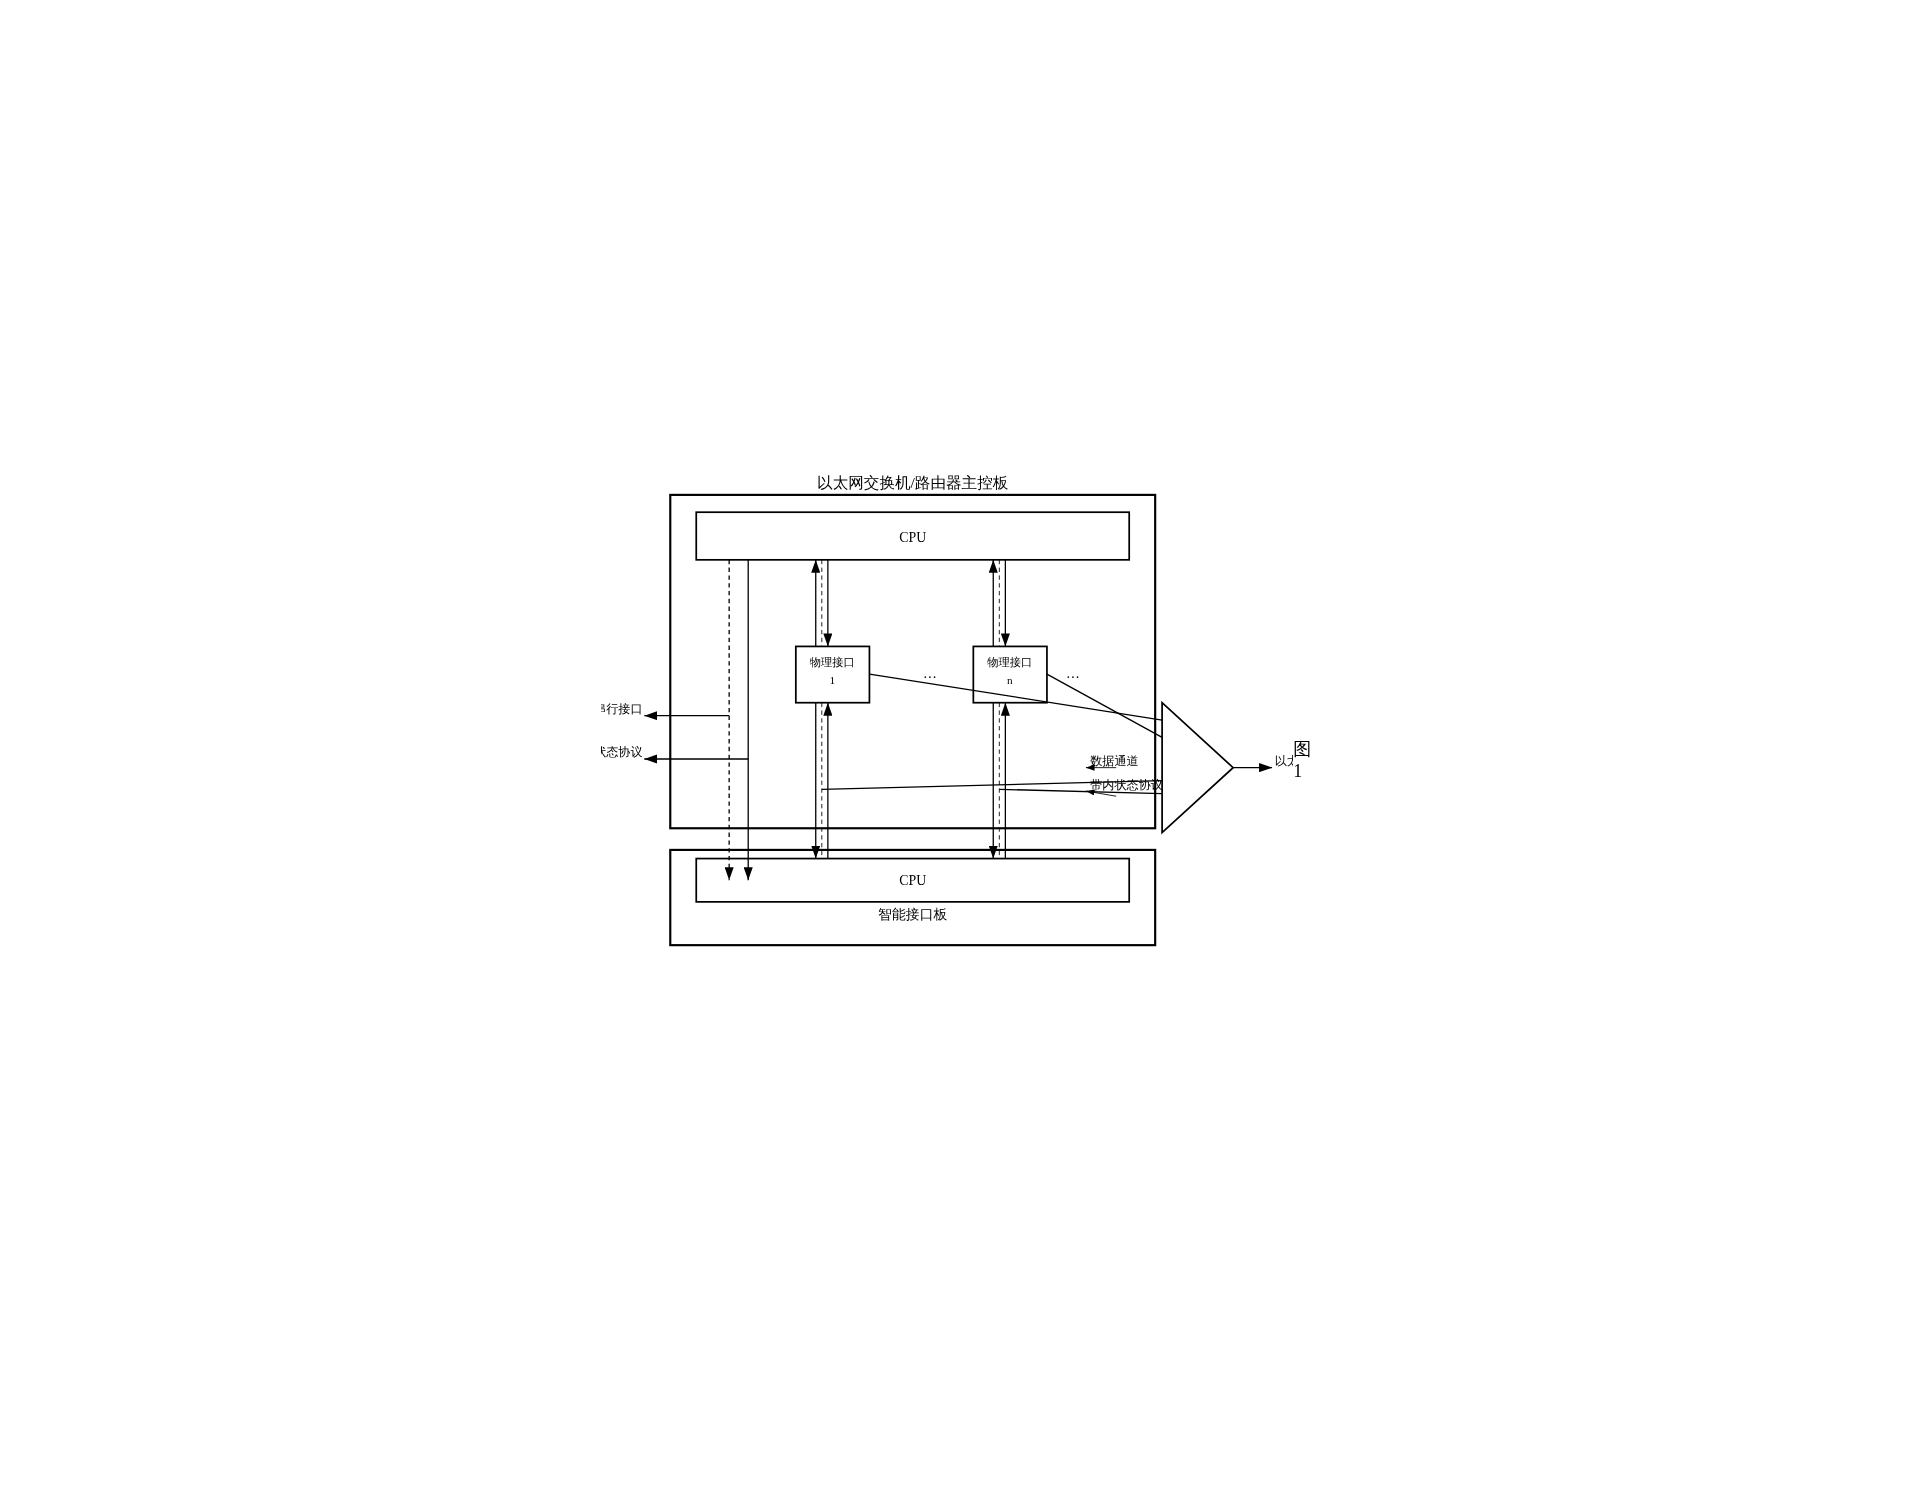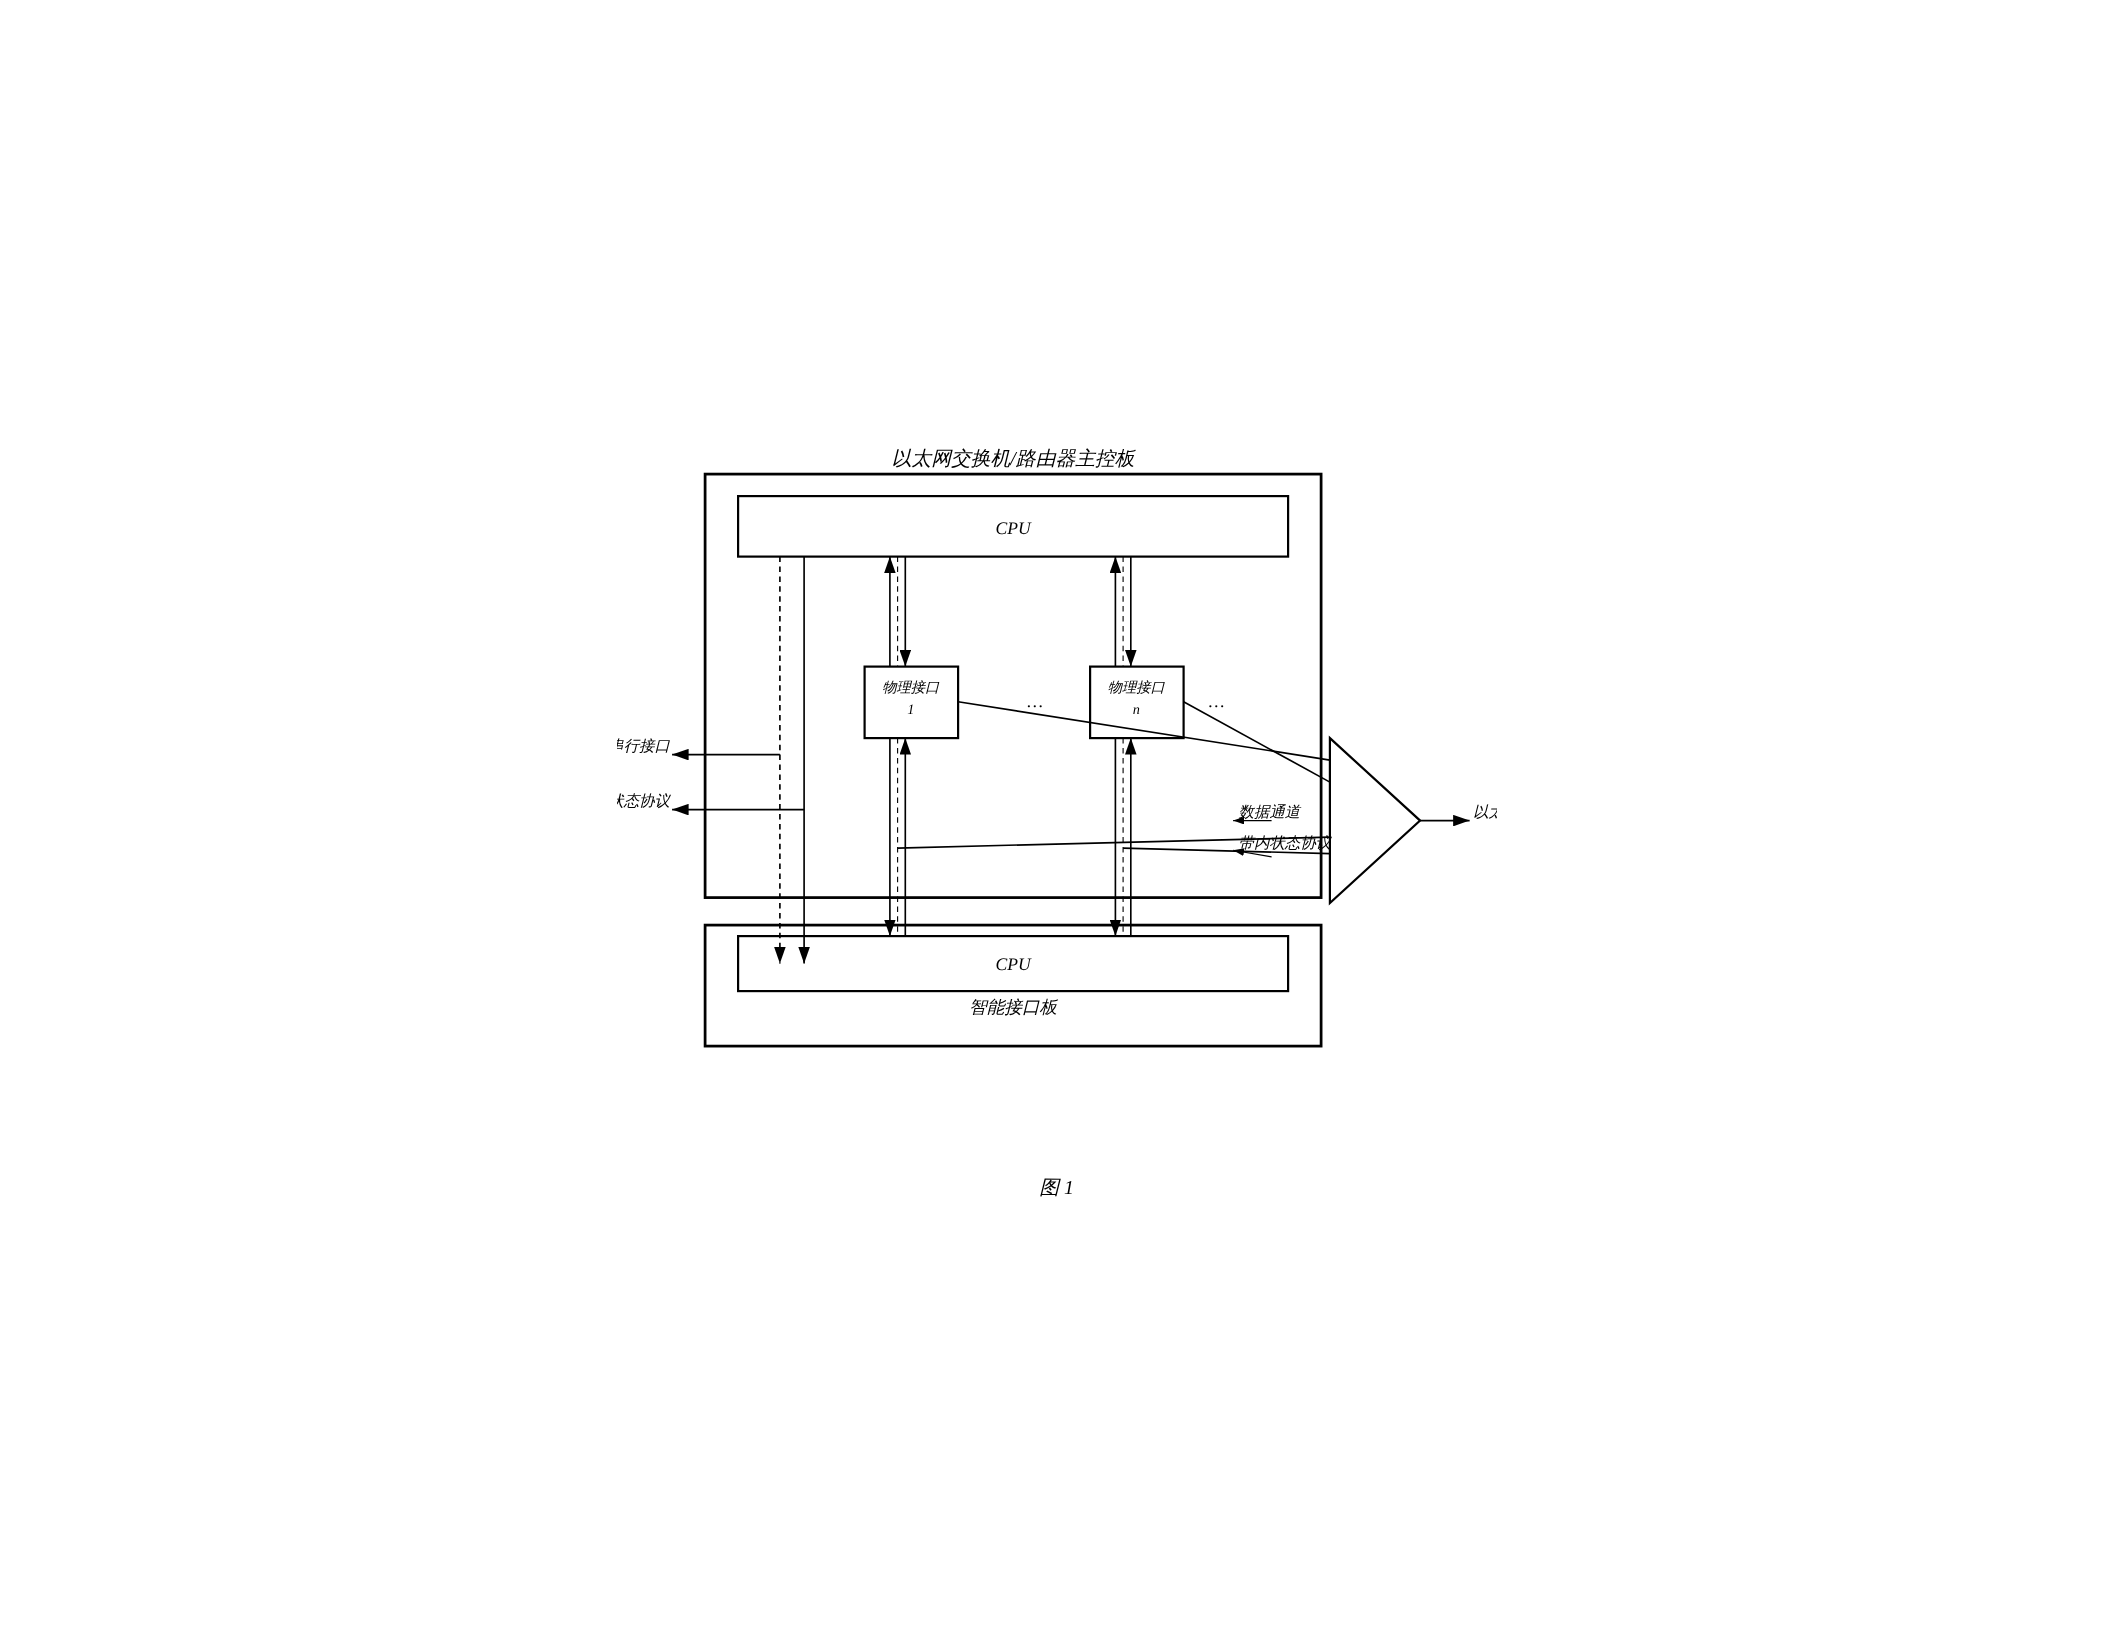"以太网交换机/路由器主控板" div { flex-direction: column -> none; font-style: italic -> none }
